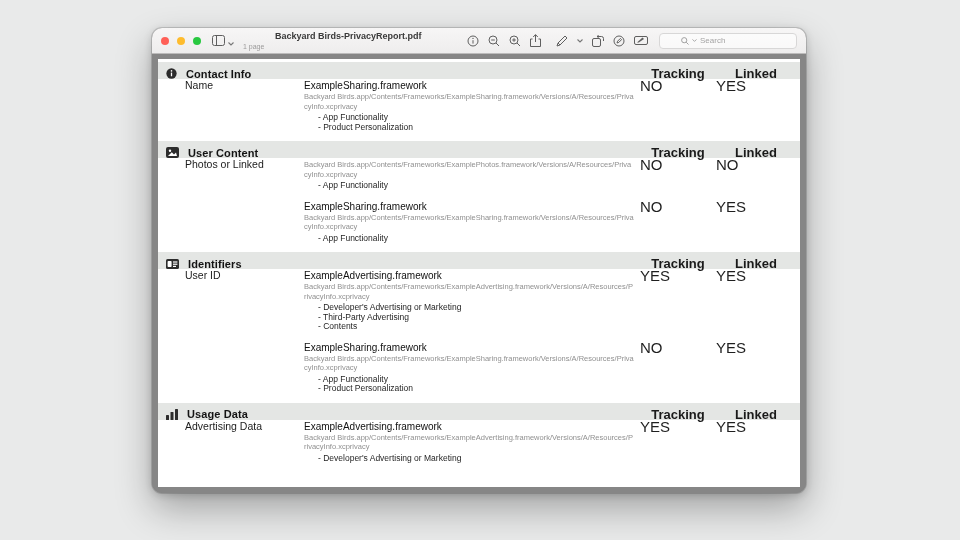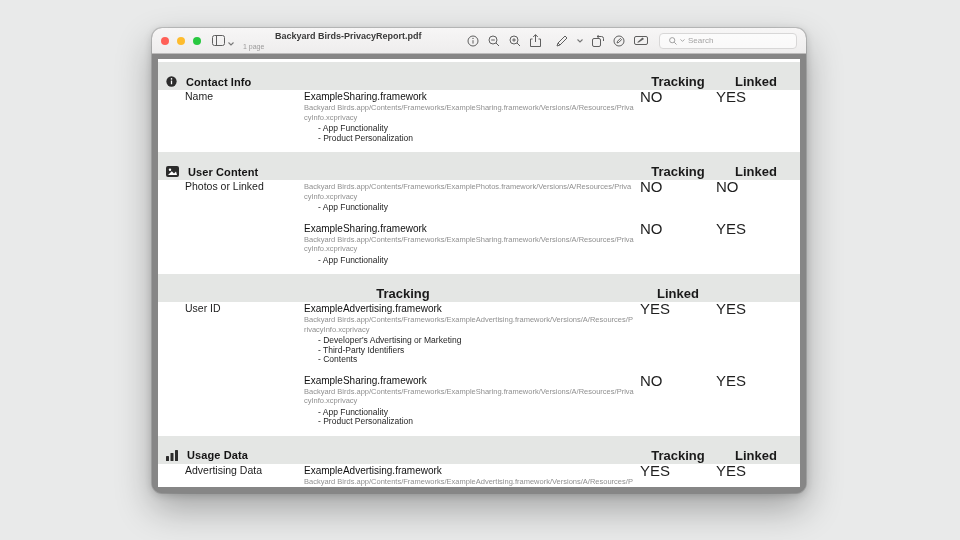"Search" .search-field { padding: 0 9px -> 0 21px }
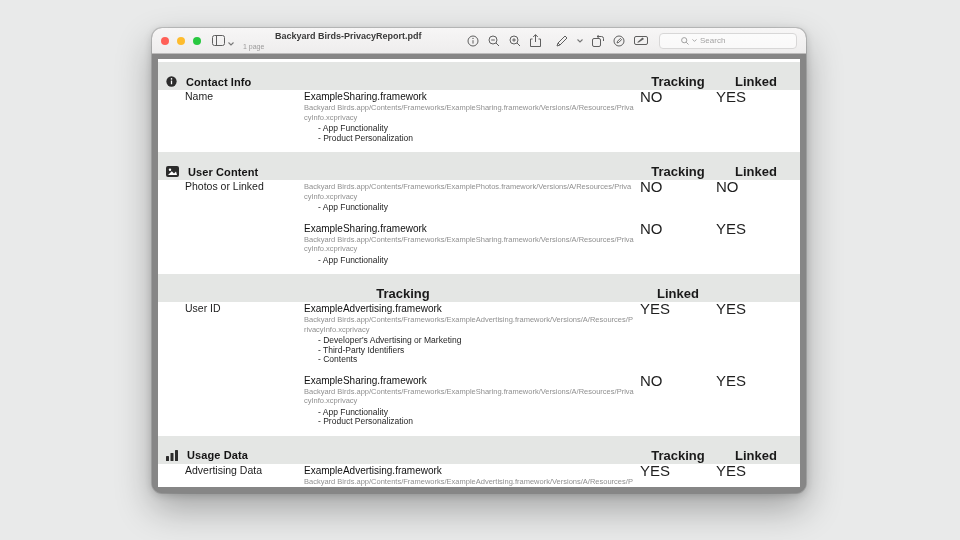"Contact Info" .sec-bar { height: 28px -> 17px; padding: 11px 4px 0 8px -> 4px 4px 0 8px }
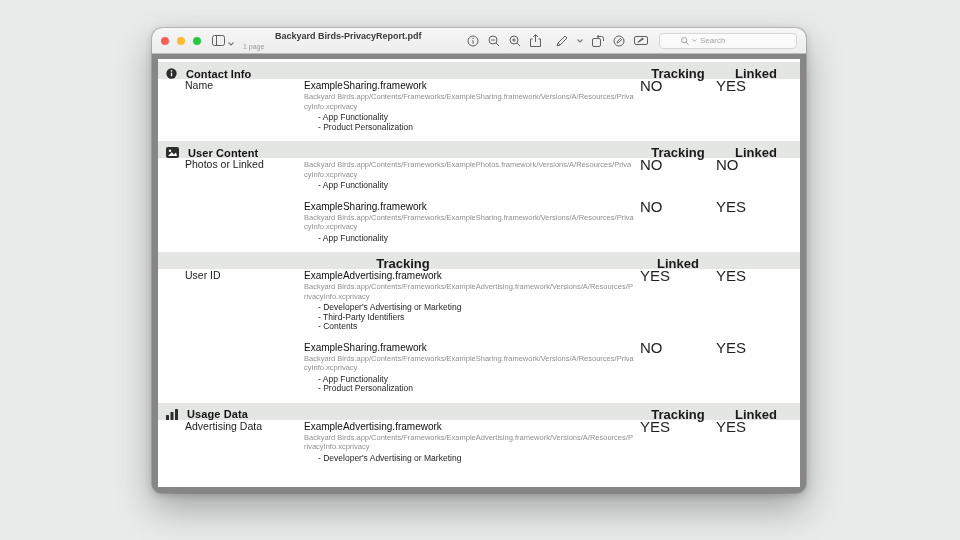"Identifiers" div.sec-titlewrap { html: none -> <div> <span> <svg> <rect></rect> <rect></rect> <rect></rect> <rect></rect> <rect></rect> </svg> </span> <span>Identifiers</span> </div> }
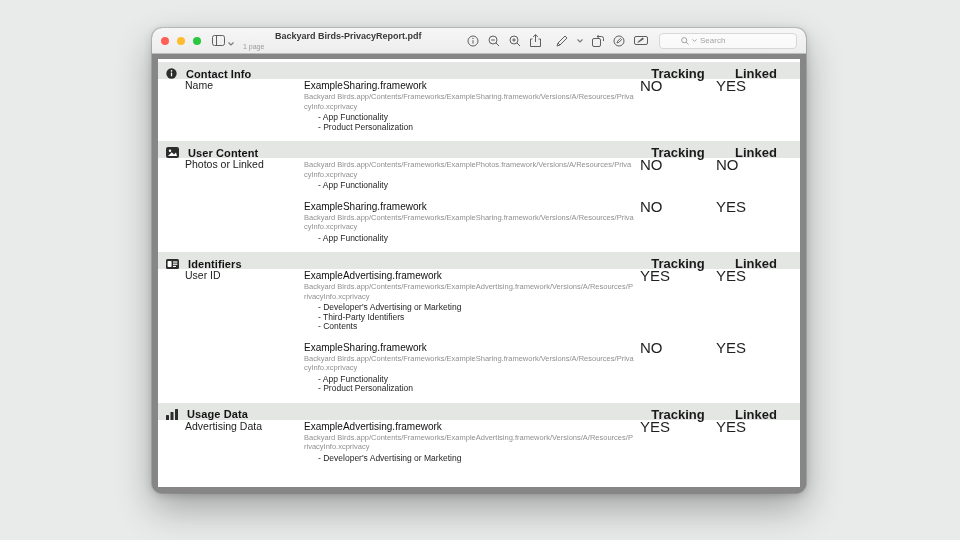"Third-Party Identifiers" div.purpose { text: Identifiers -> Advertising }
